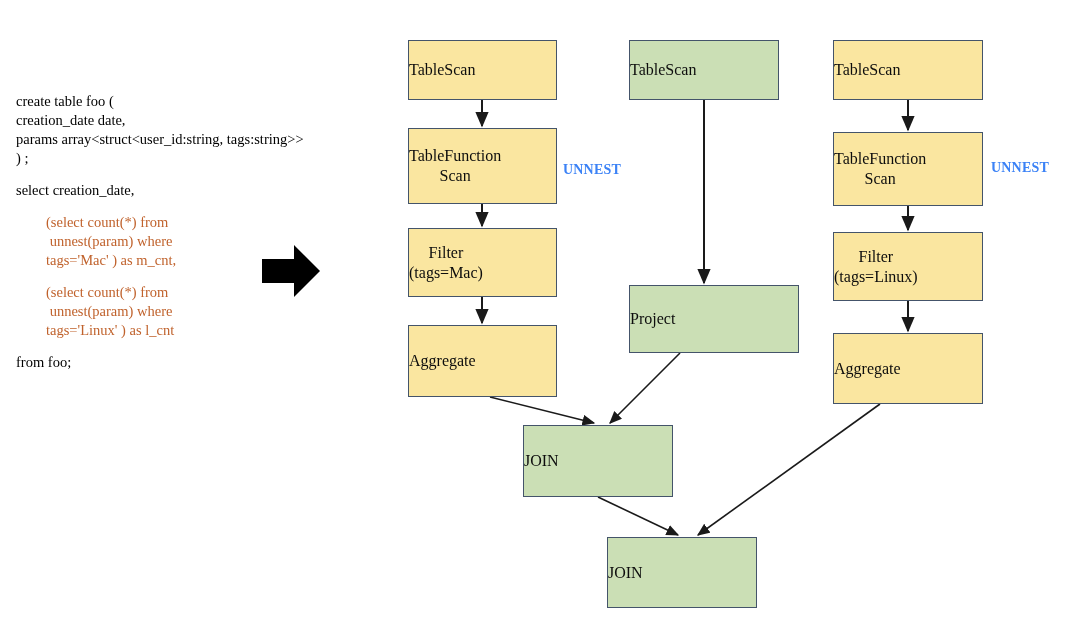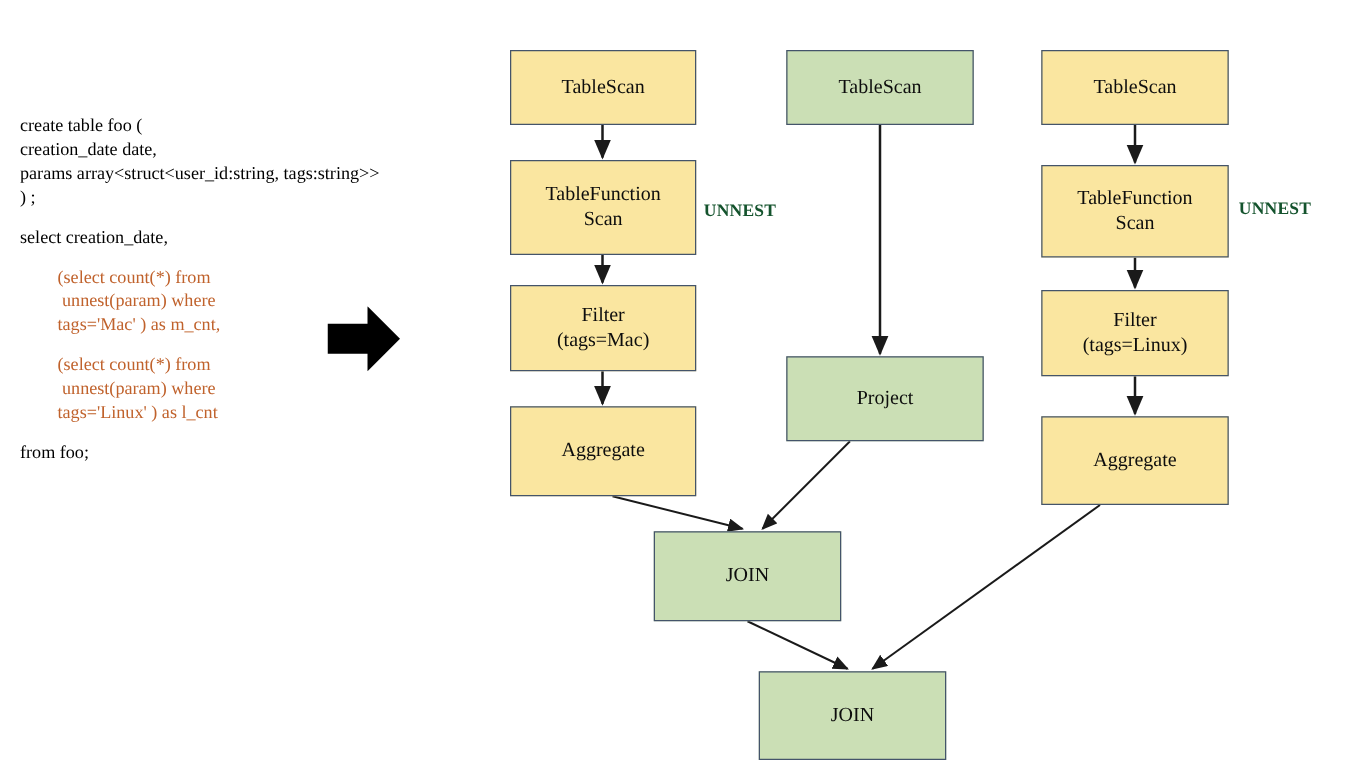"TableScan" .node { justify-content: center -> none }
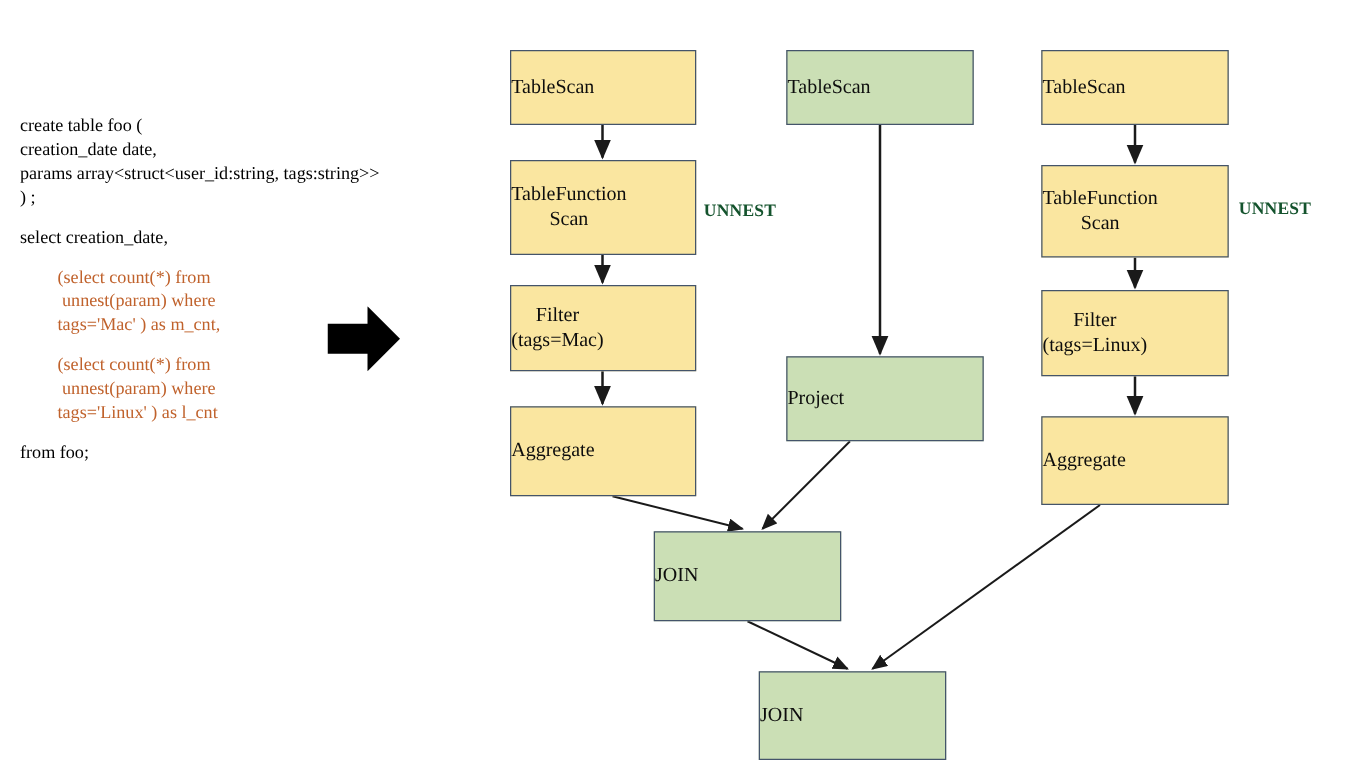"UNNEST" .annot { color: #14532d -> #3b82f6 }
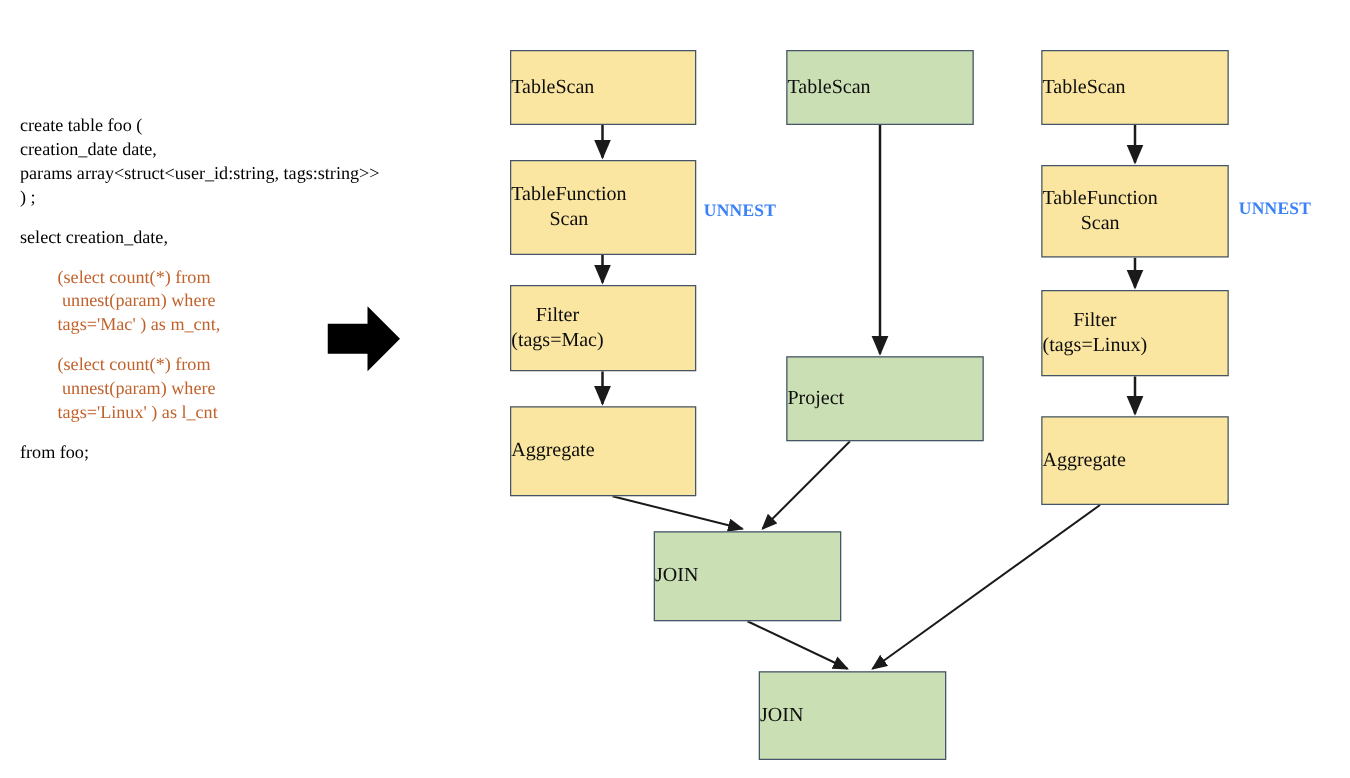"Project" div.node { width: 158px -> 170px }
